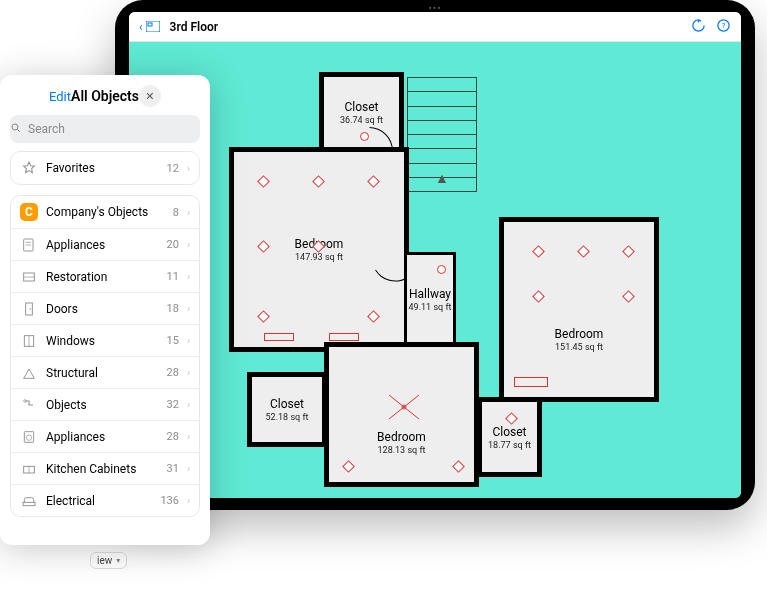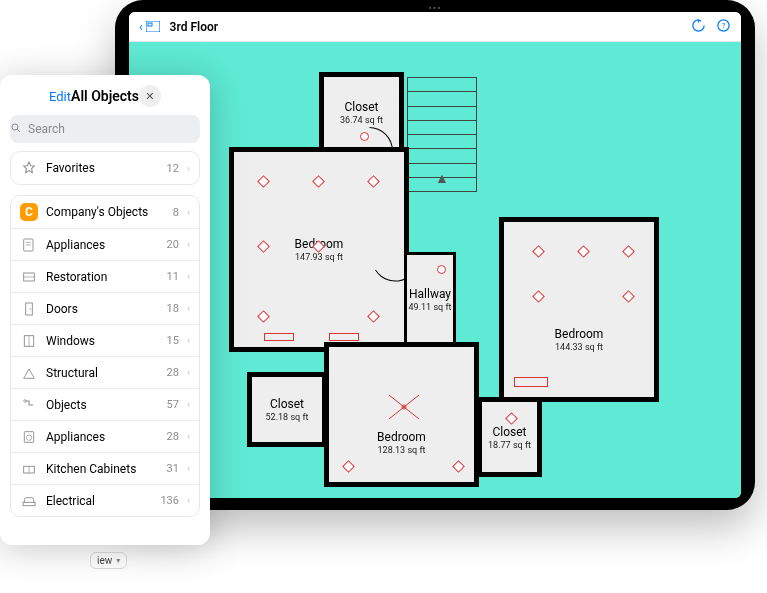"144.33 sq ft" span.room-area { text: 144.33 -> 151.45 }
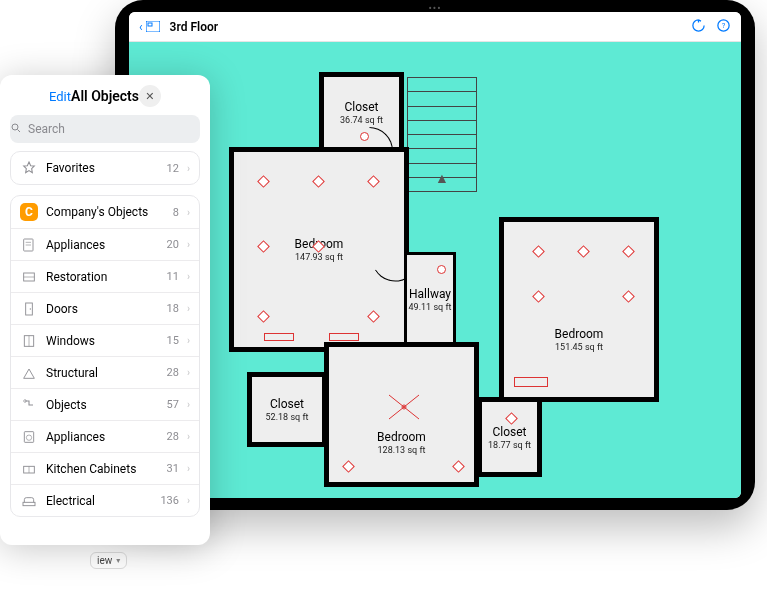"57" span.cnt { text: 57 -> 32 }
